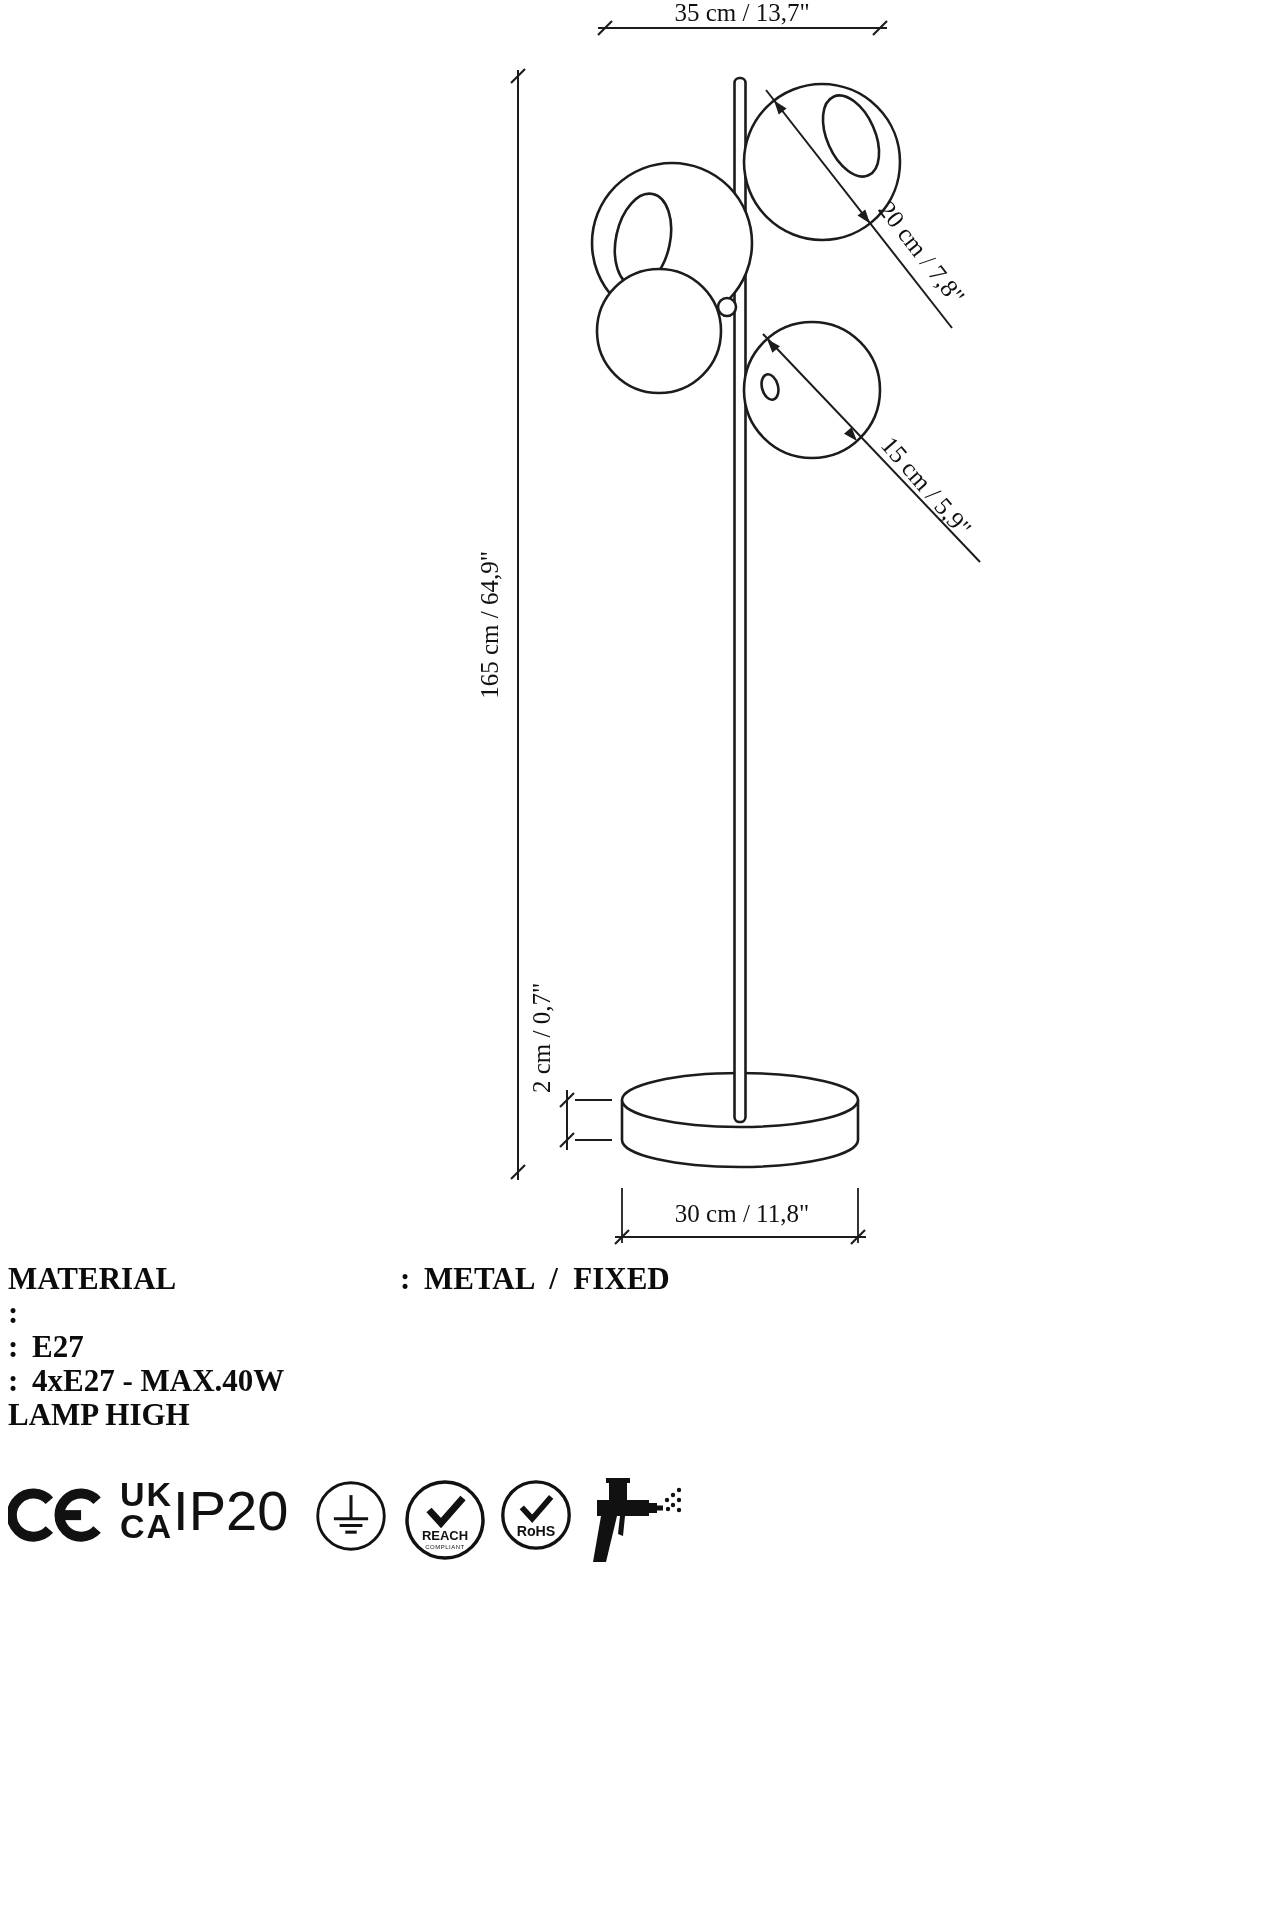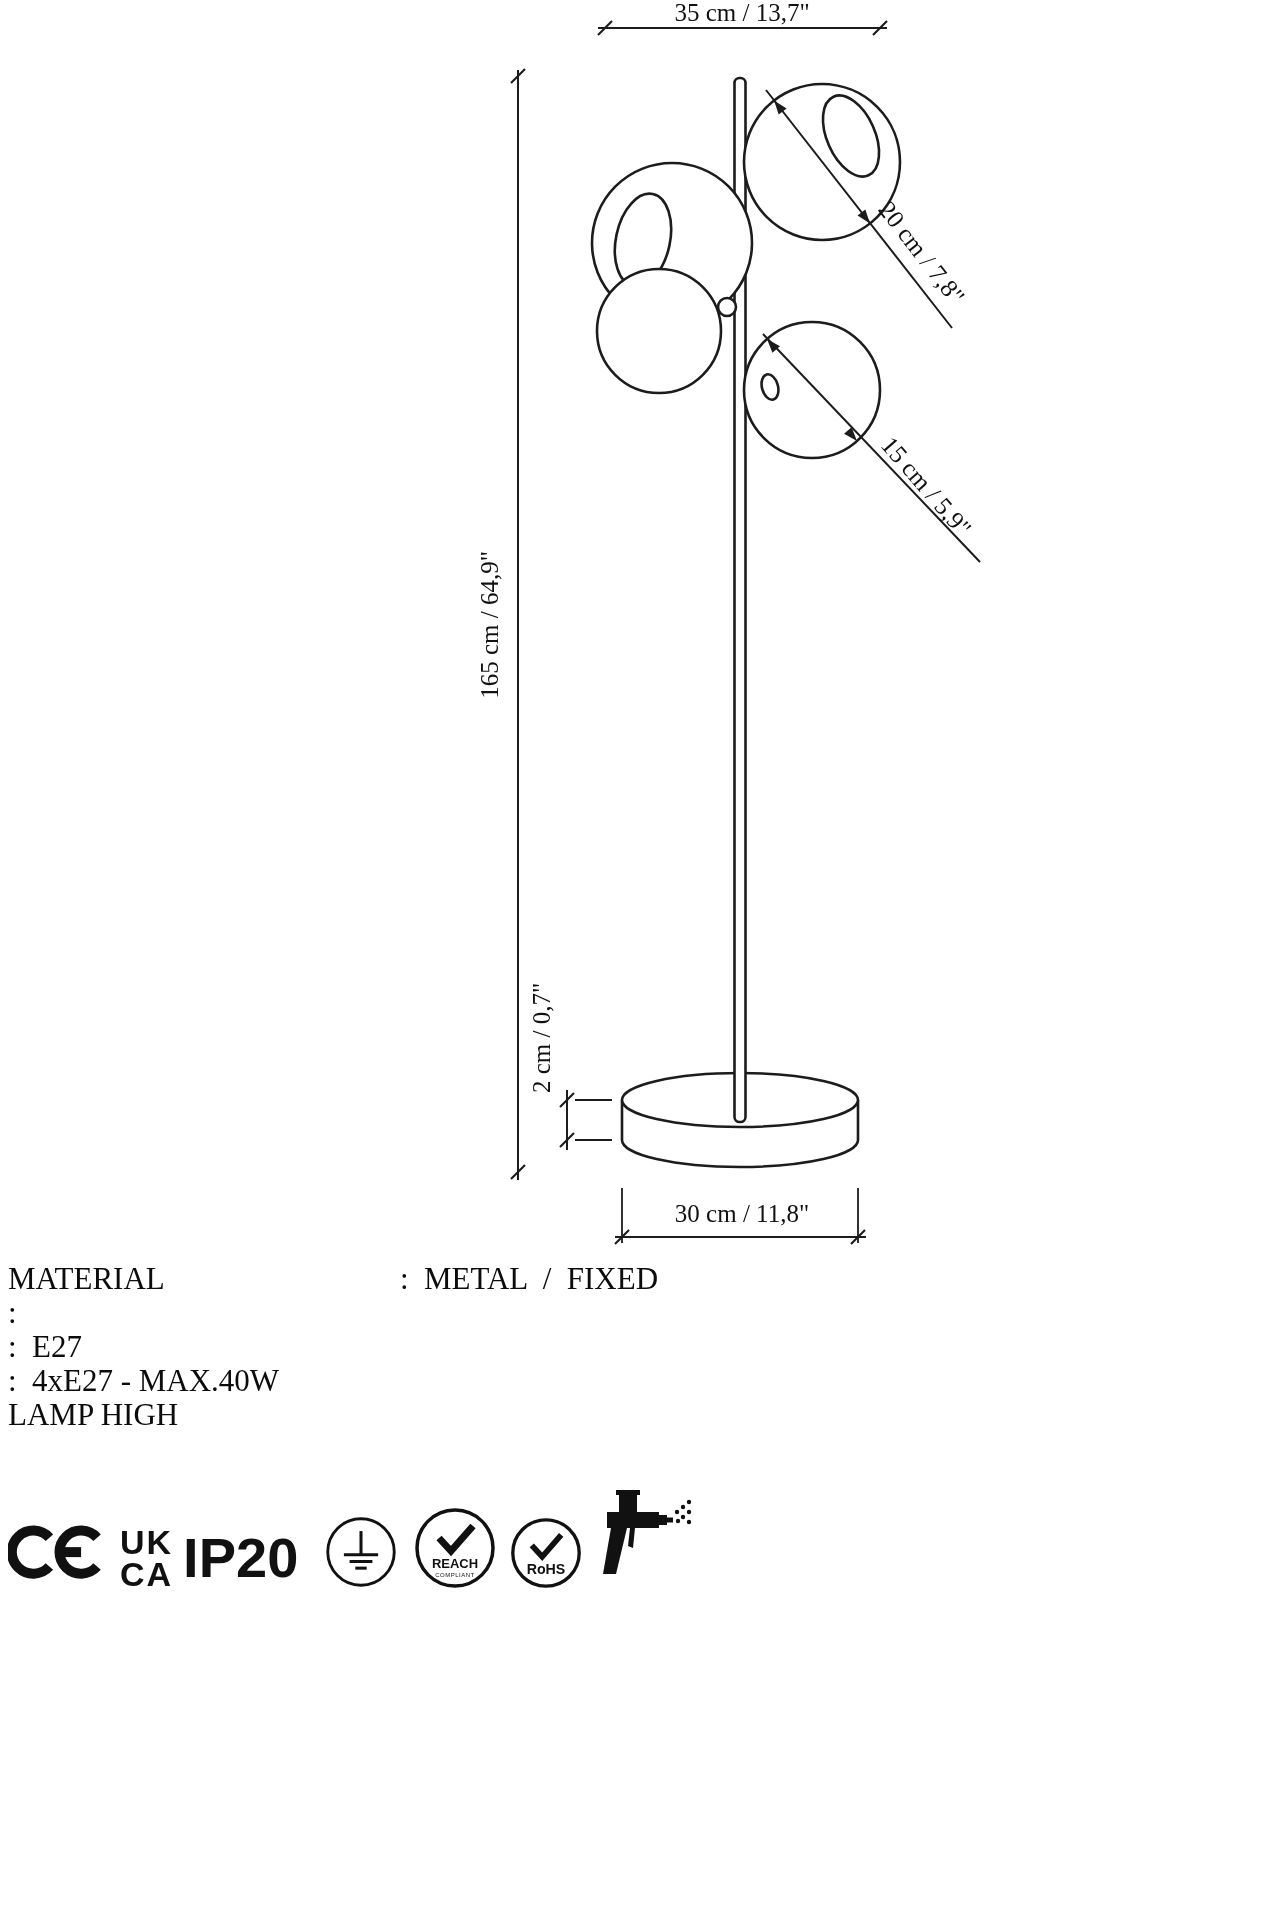"MATERIAL" .specs { font-weight: normal -> bold }
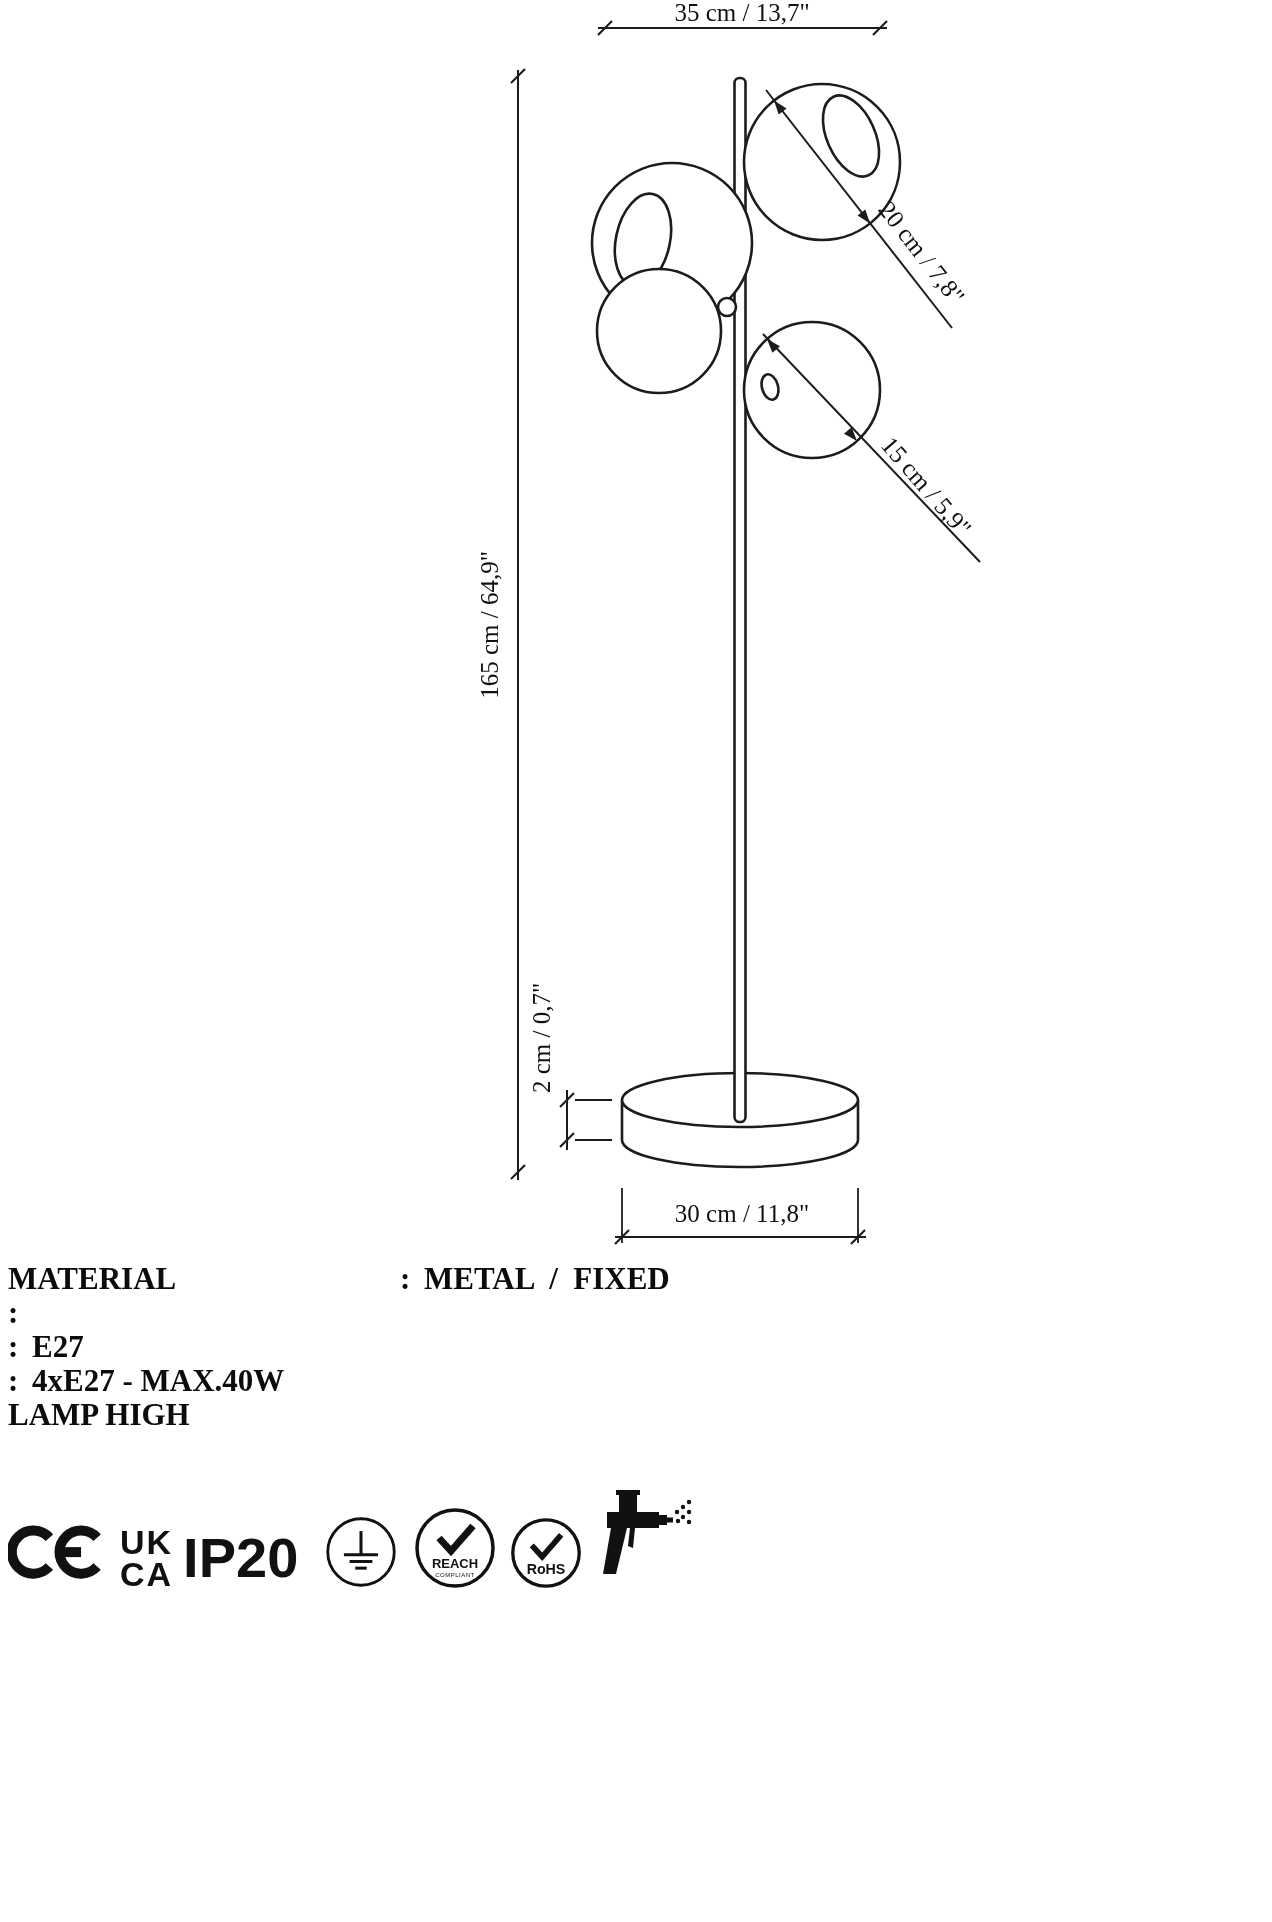"UK" .icons { align-items: flex-end -> flex-start }
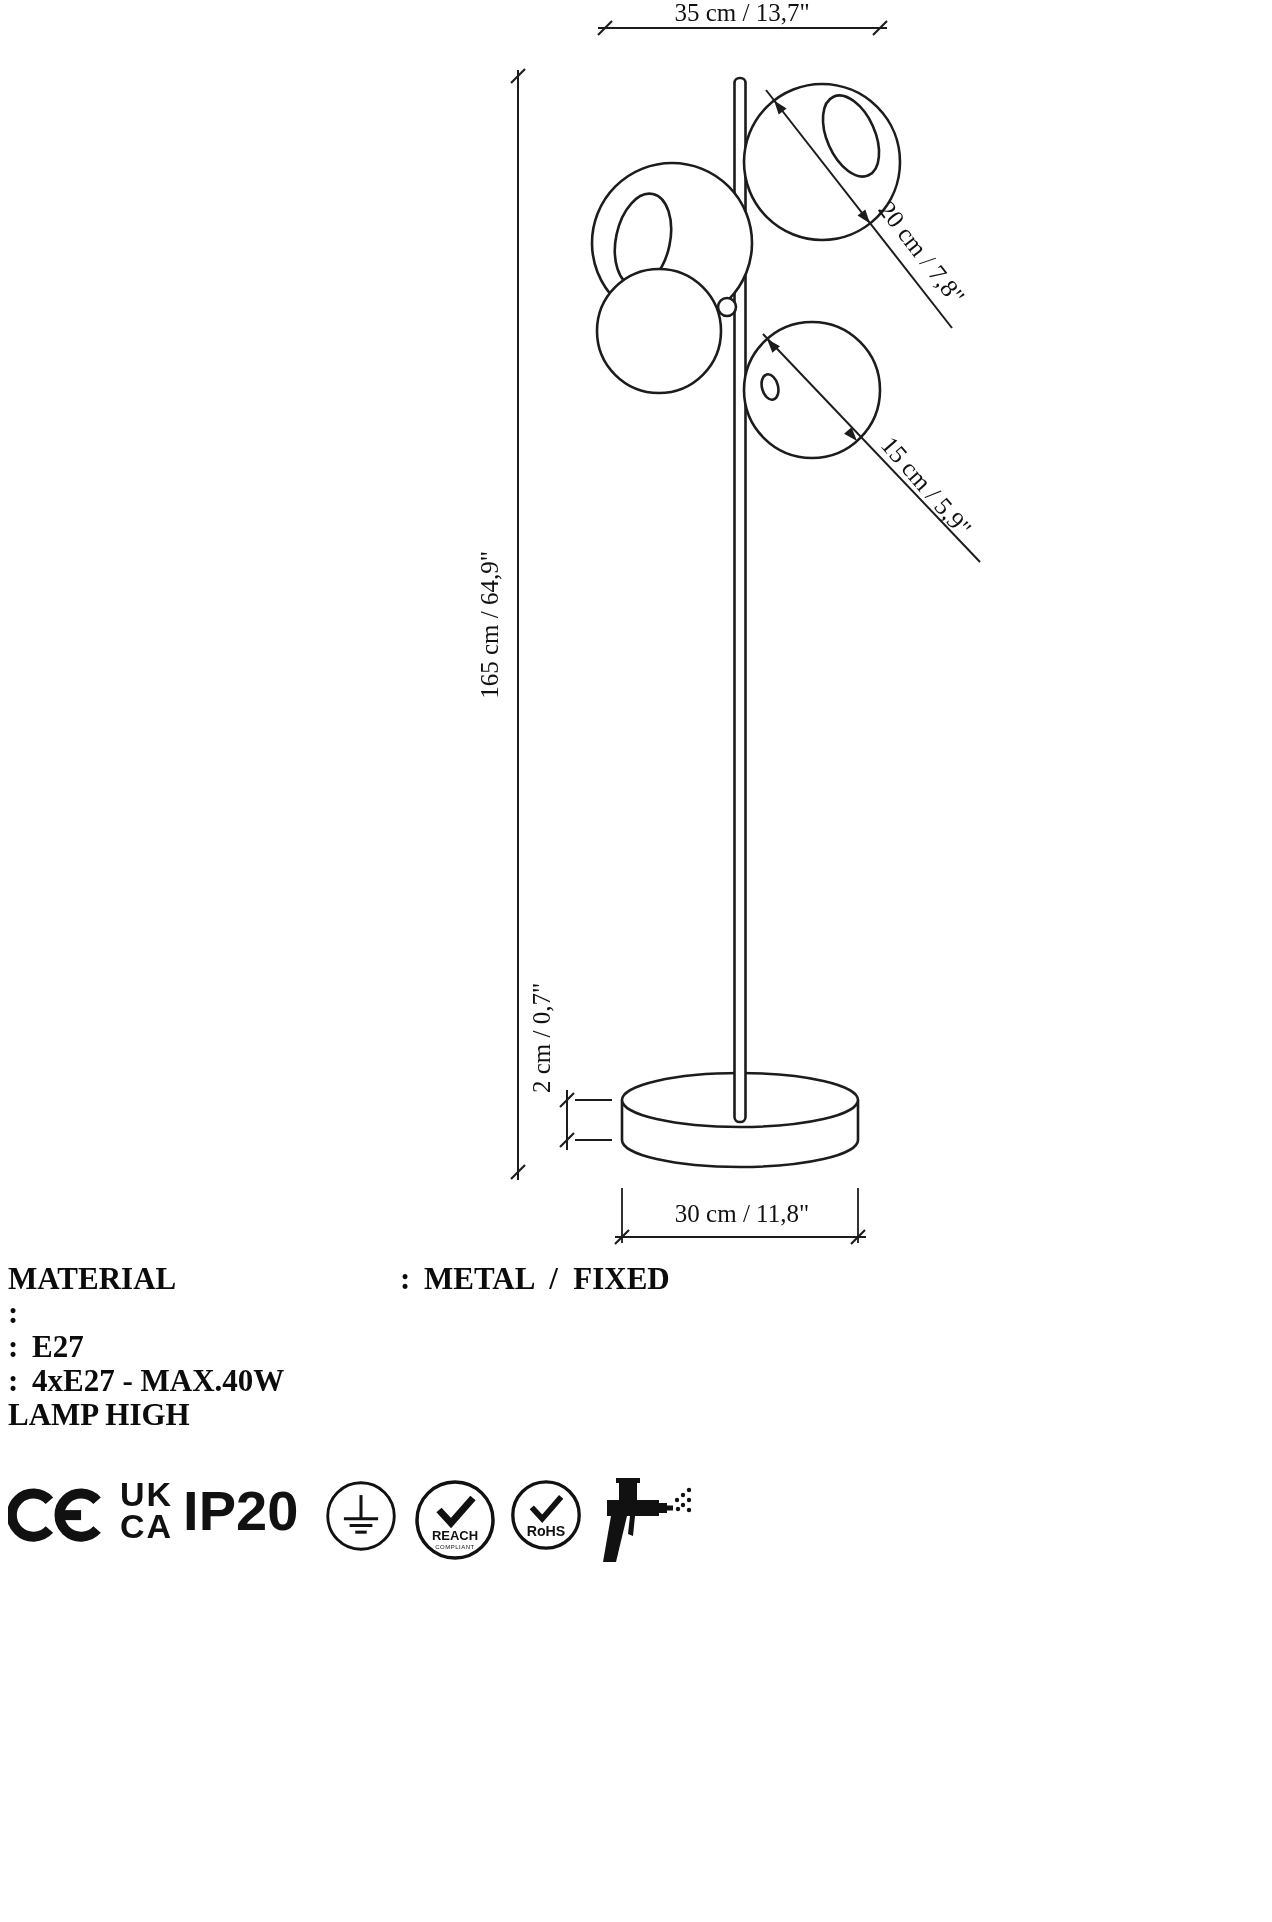"IP20" .ip20 { font-weight: 700 -> 400; margin-left: 10px -> none }
